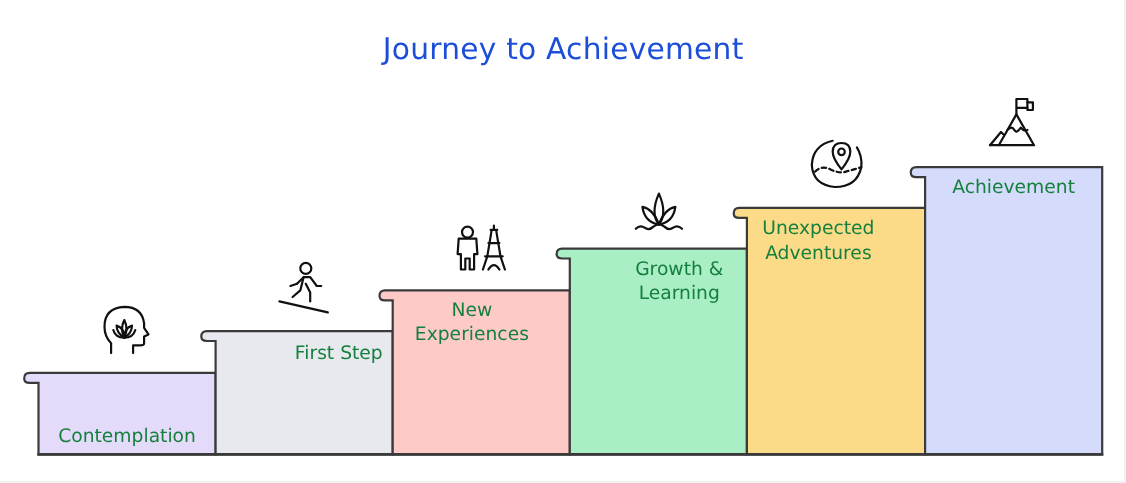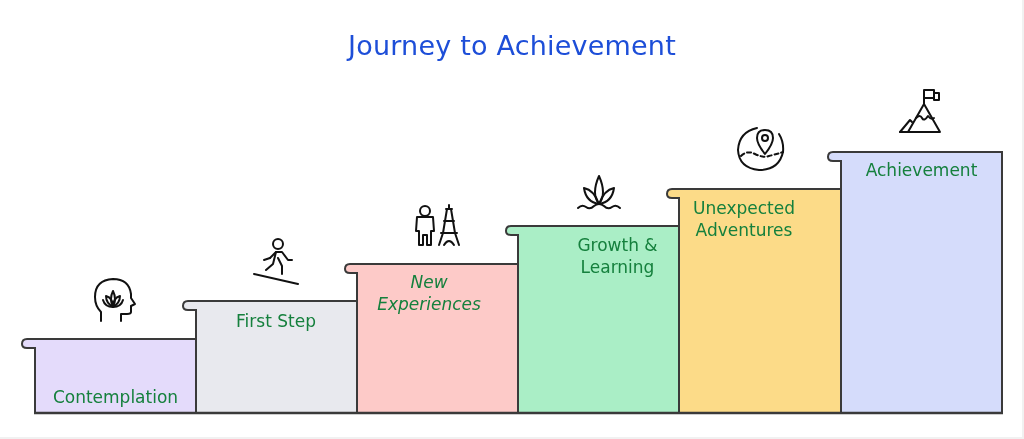"New" div.label { font-style: italic -> none }
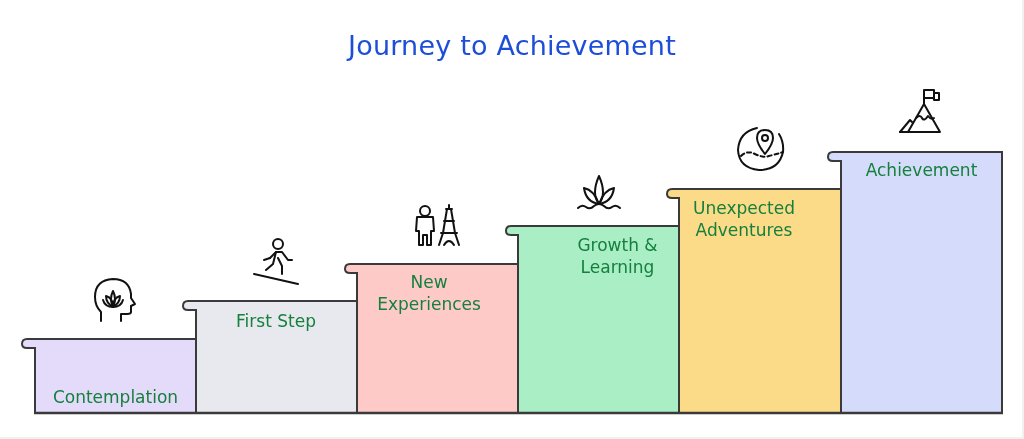"First Step" div.label { left: 180px -> 212px }
